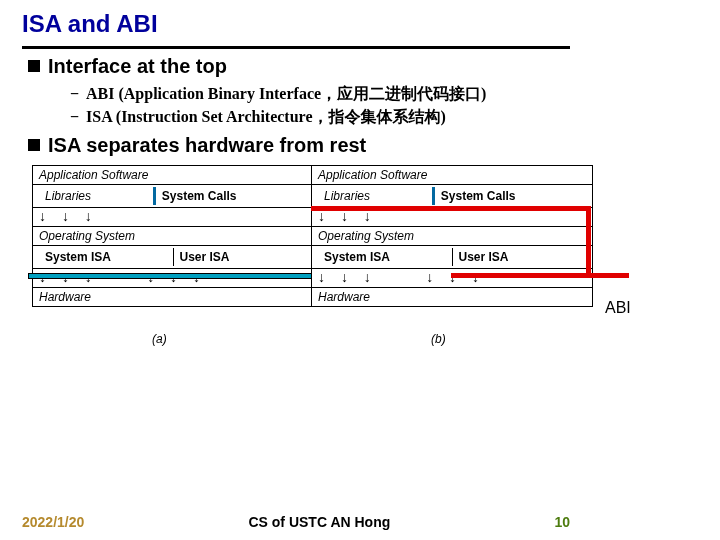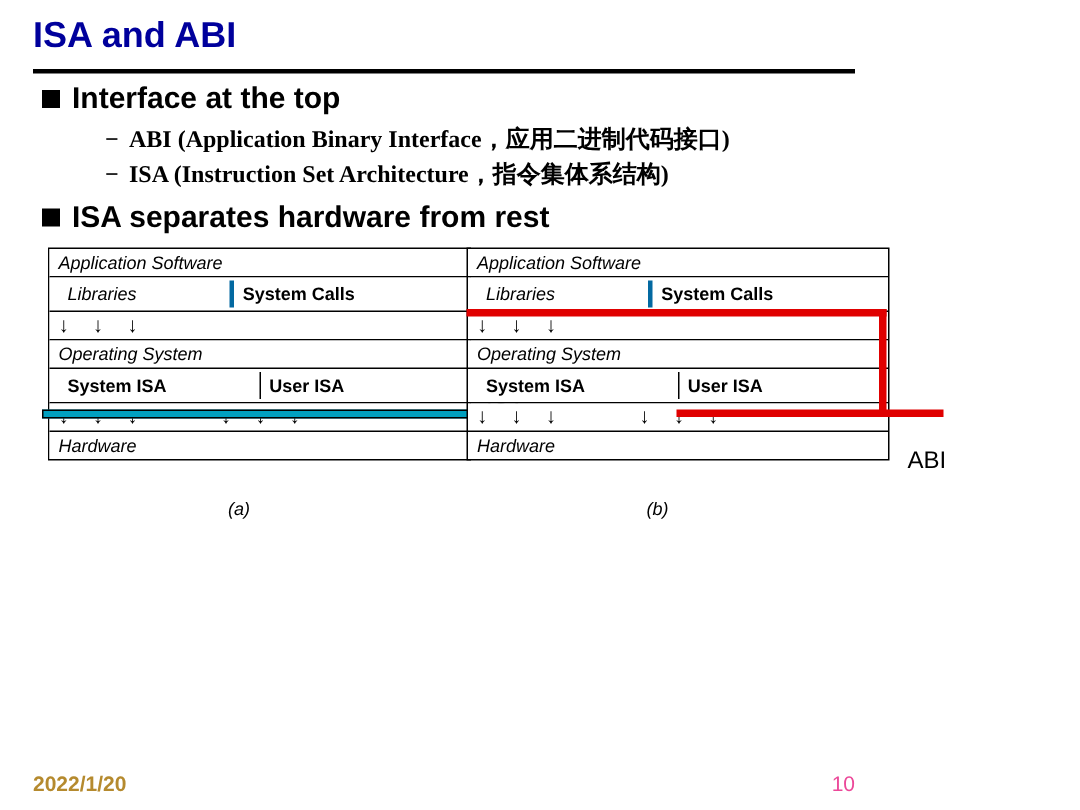"CS of USTC AN Hong" span.center-txt { html: none -> <span>CS of USTC AN Hong</span> }
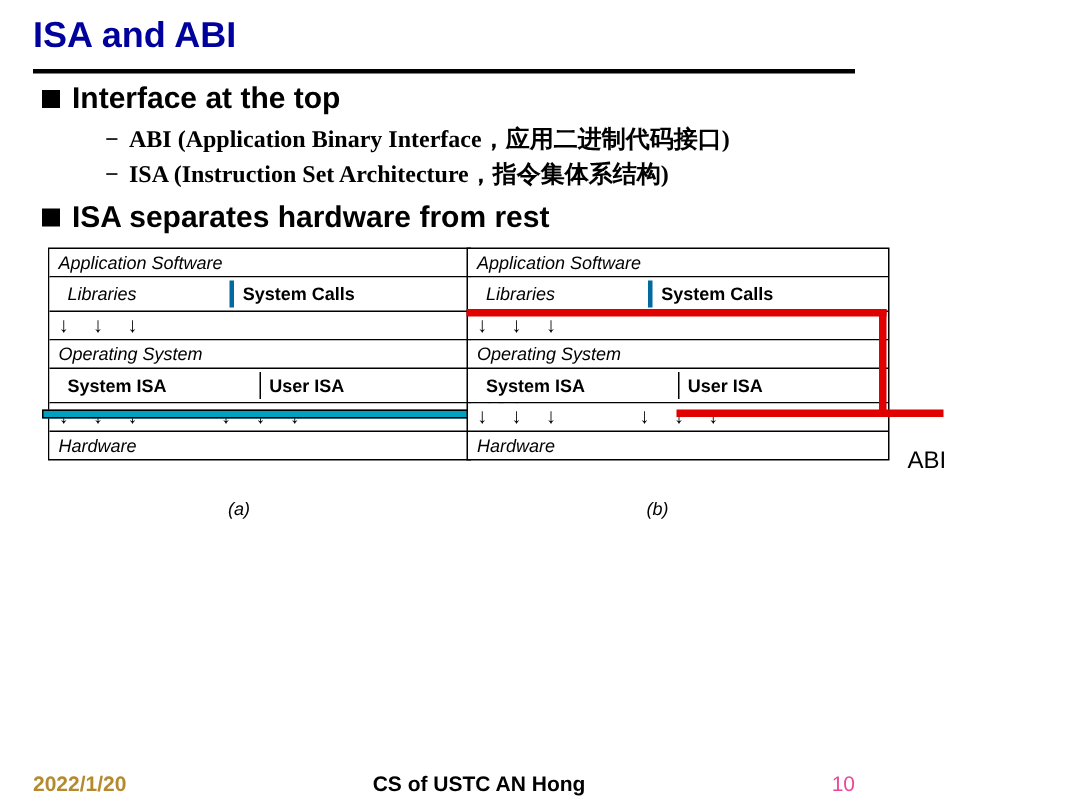"10" .pagenum { color: #ec4899 -> #4d7c0f; font-weight: normal -> bold }
